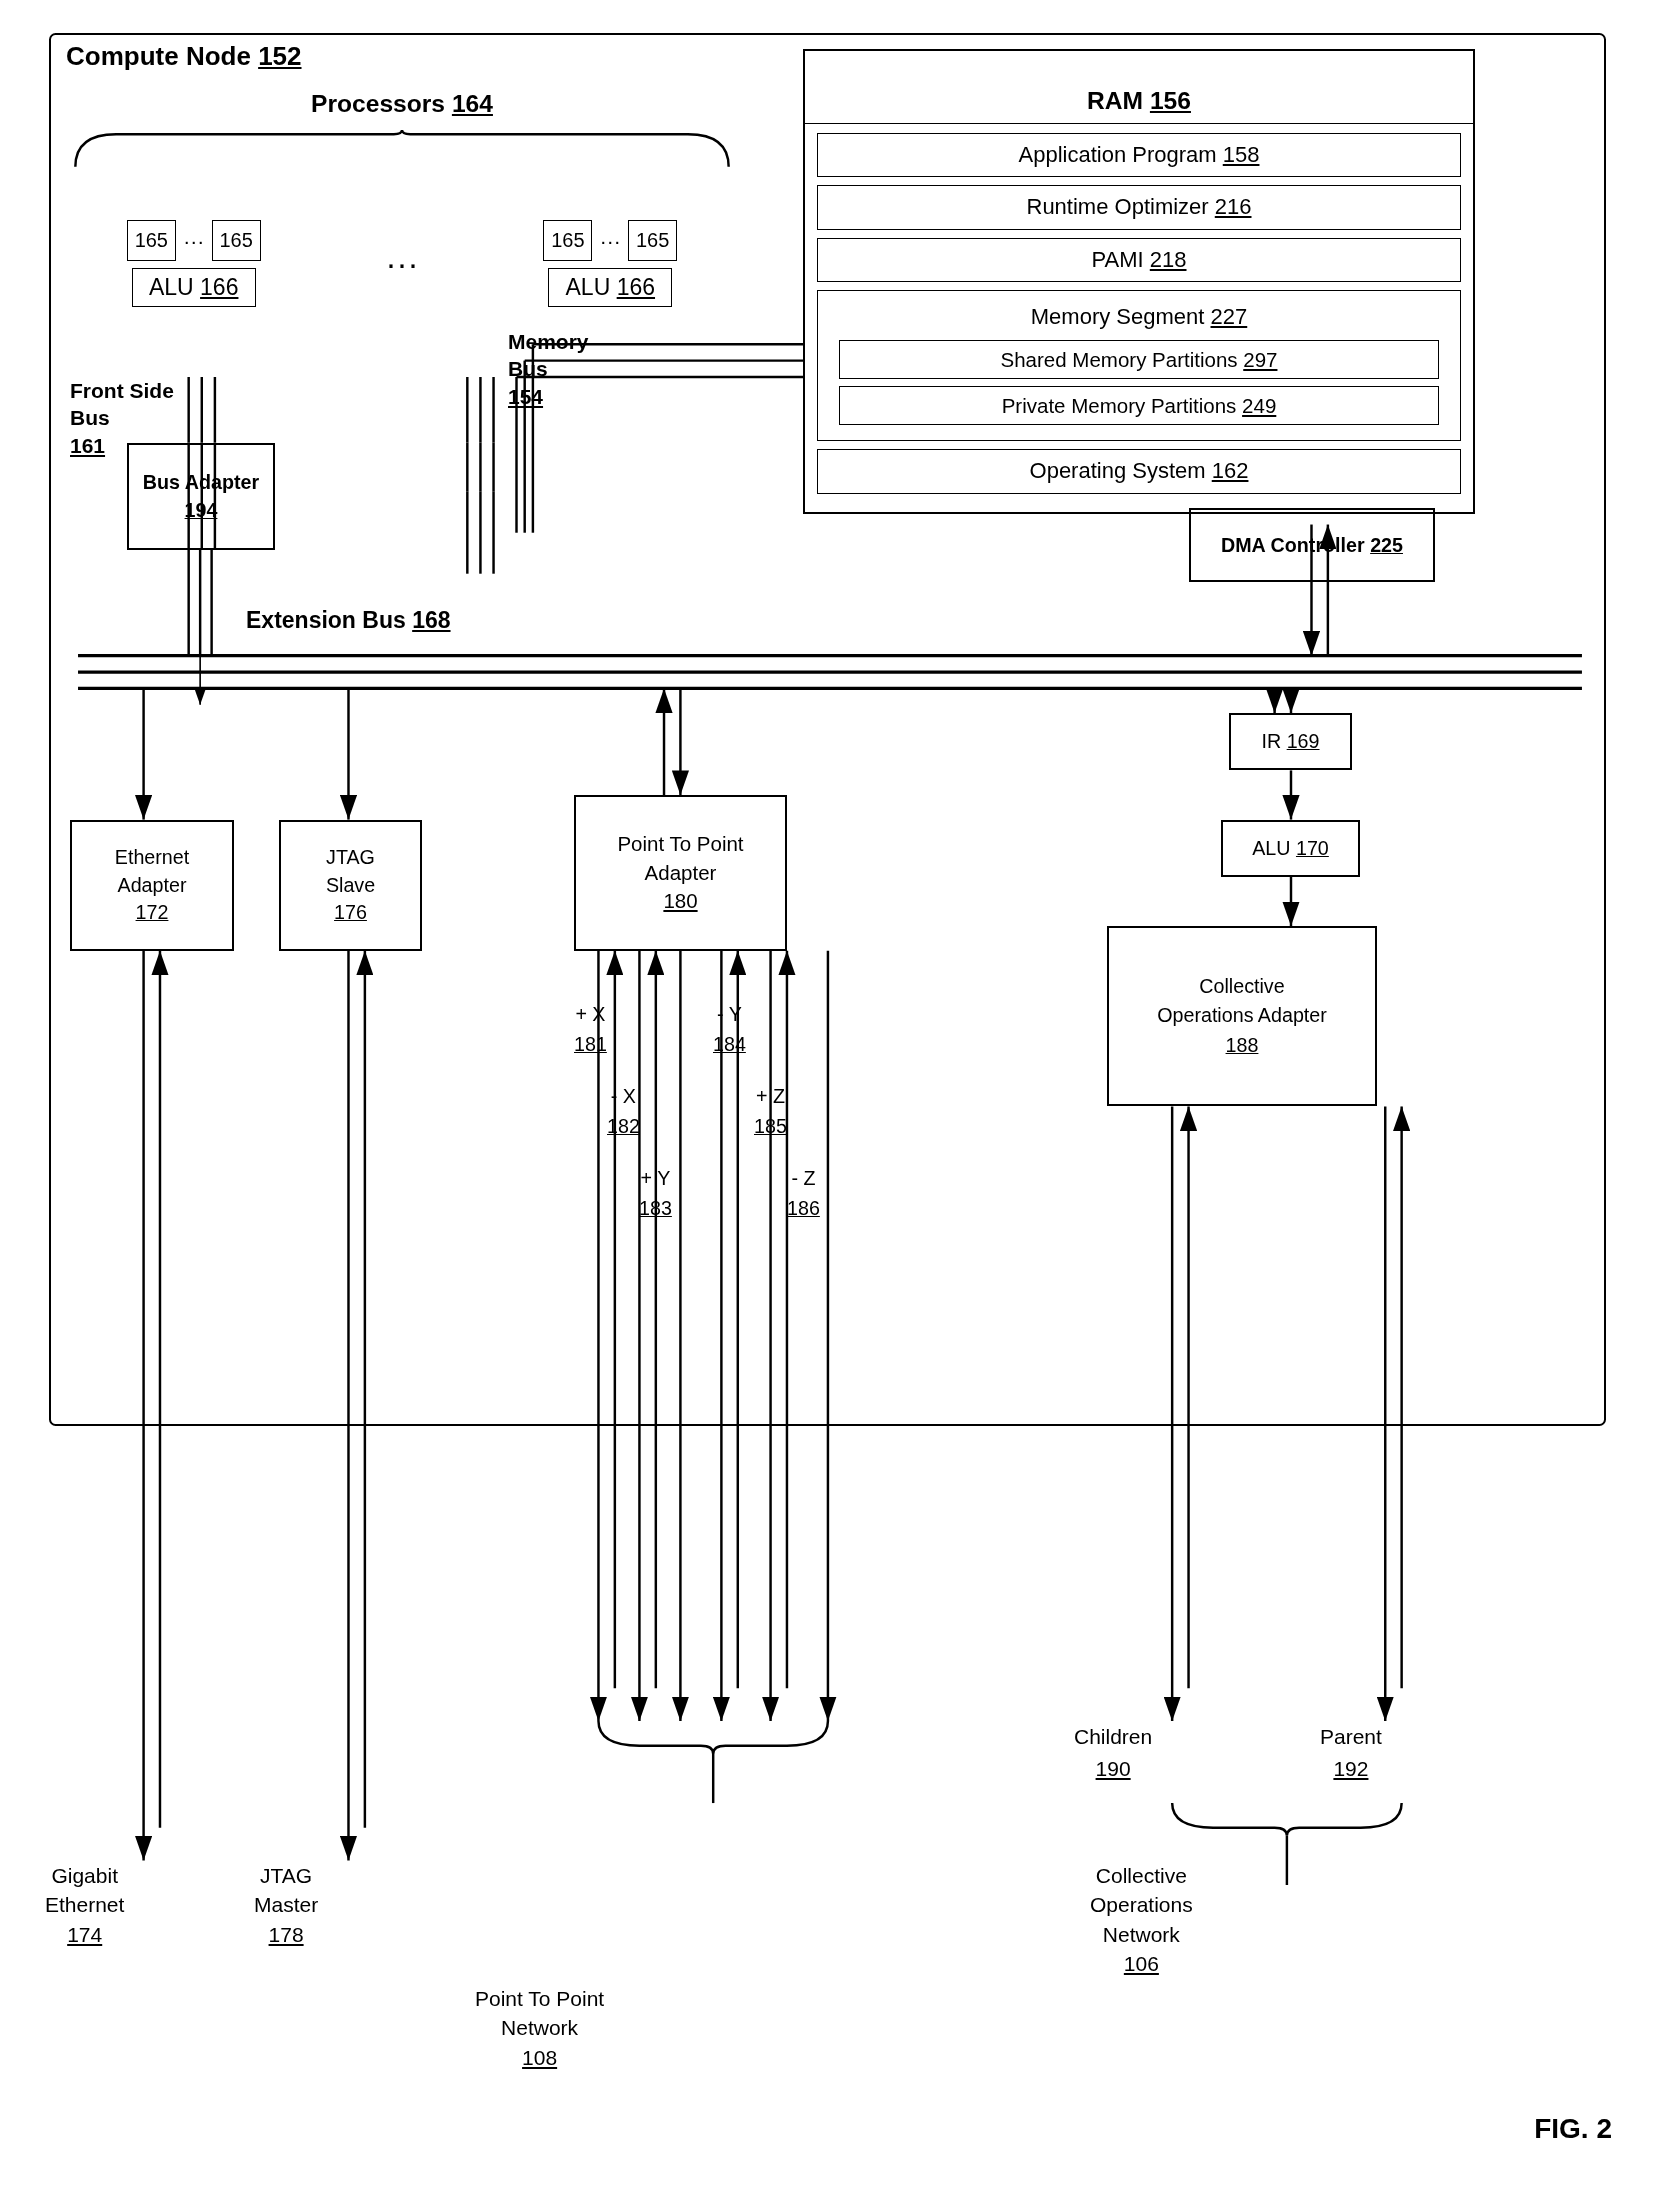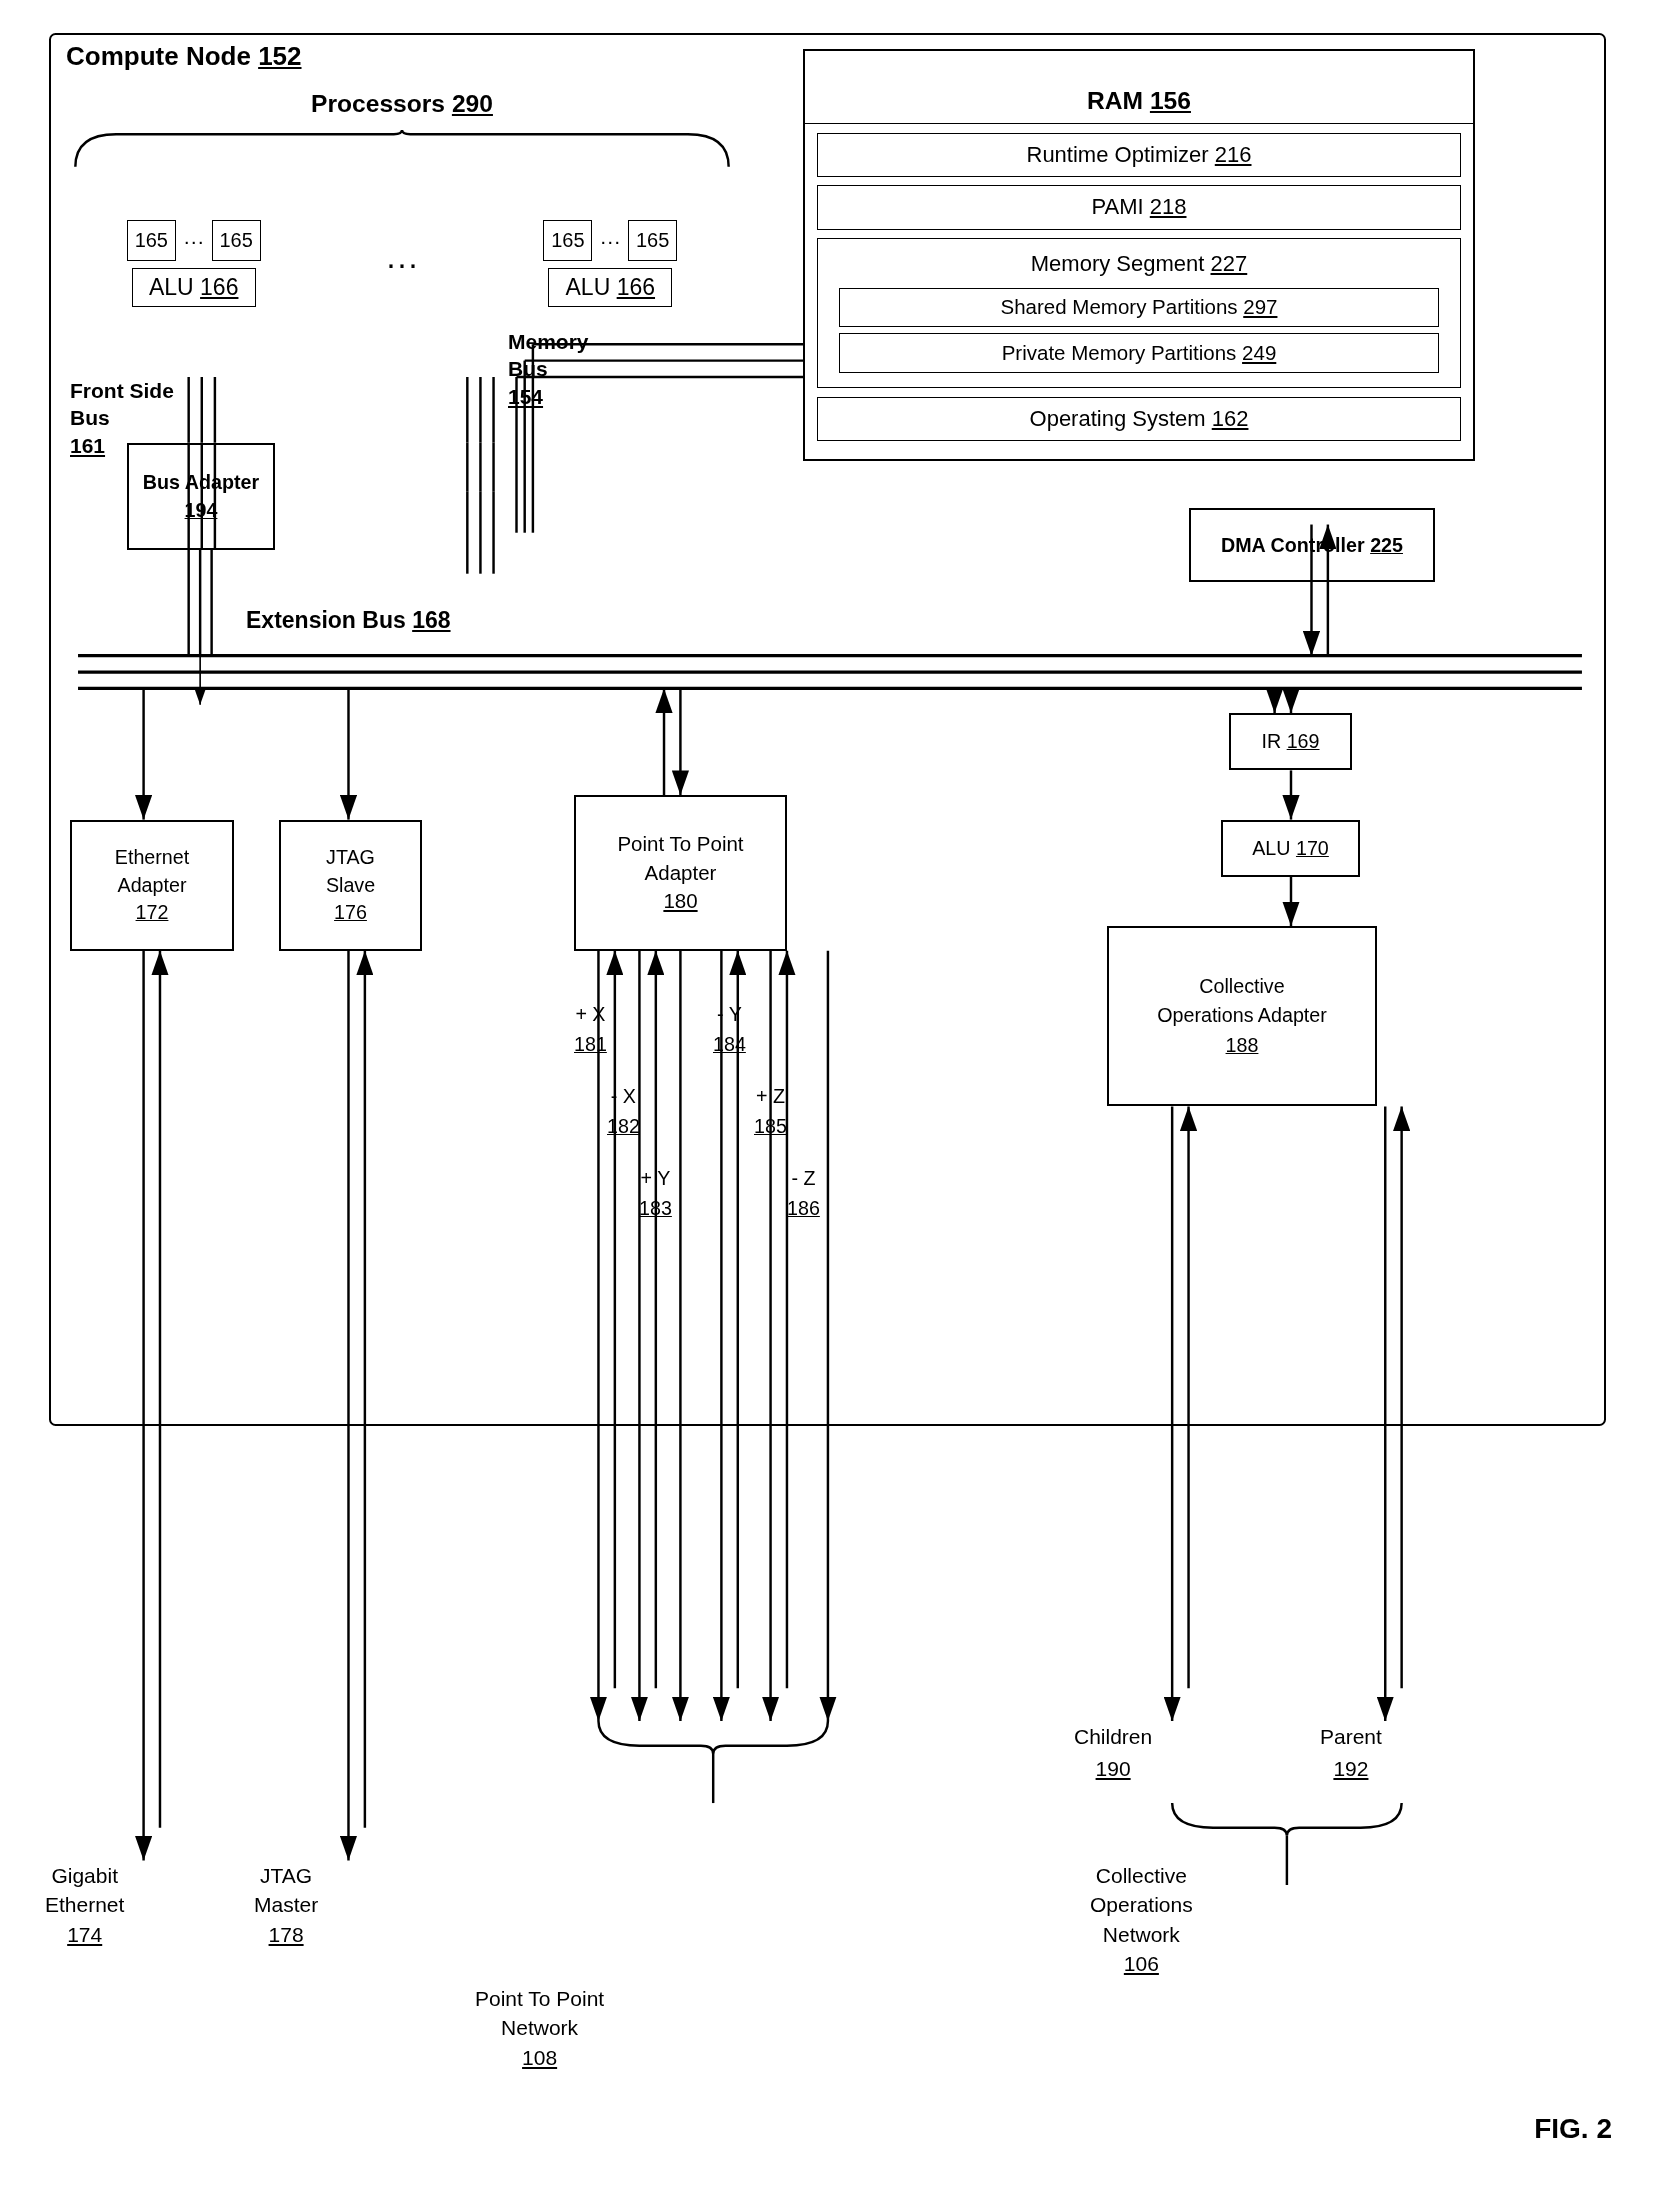"290" span.underline { text: 290 -> 164 }
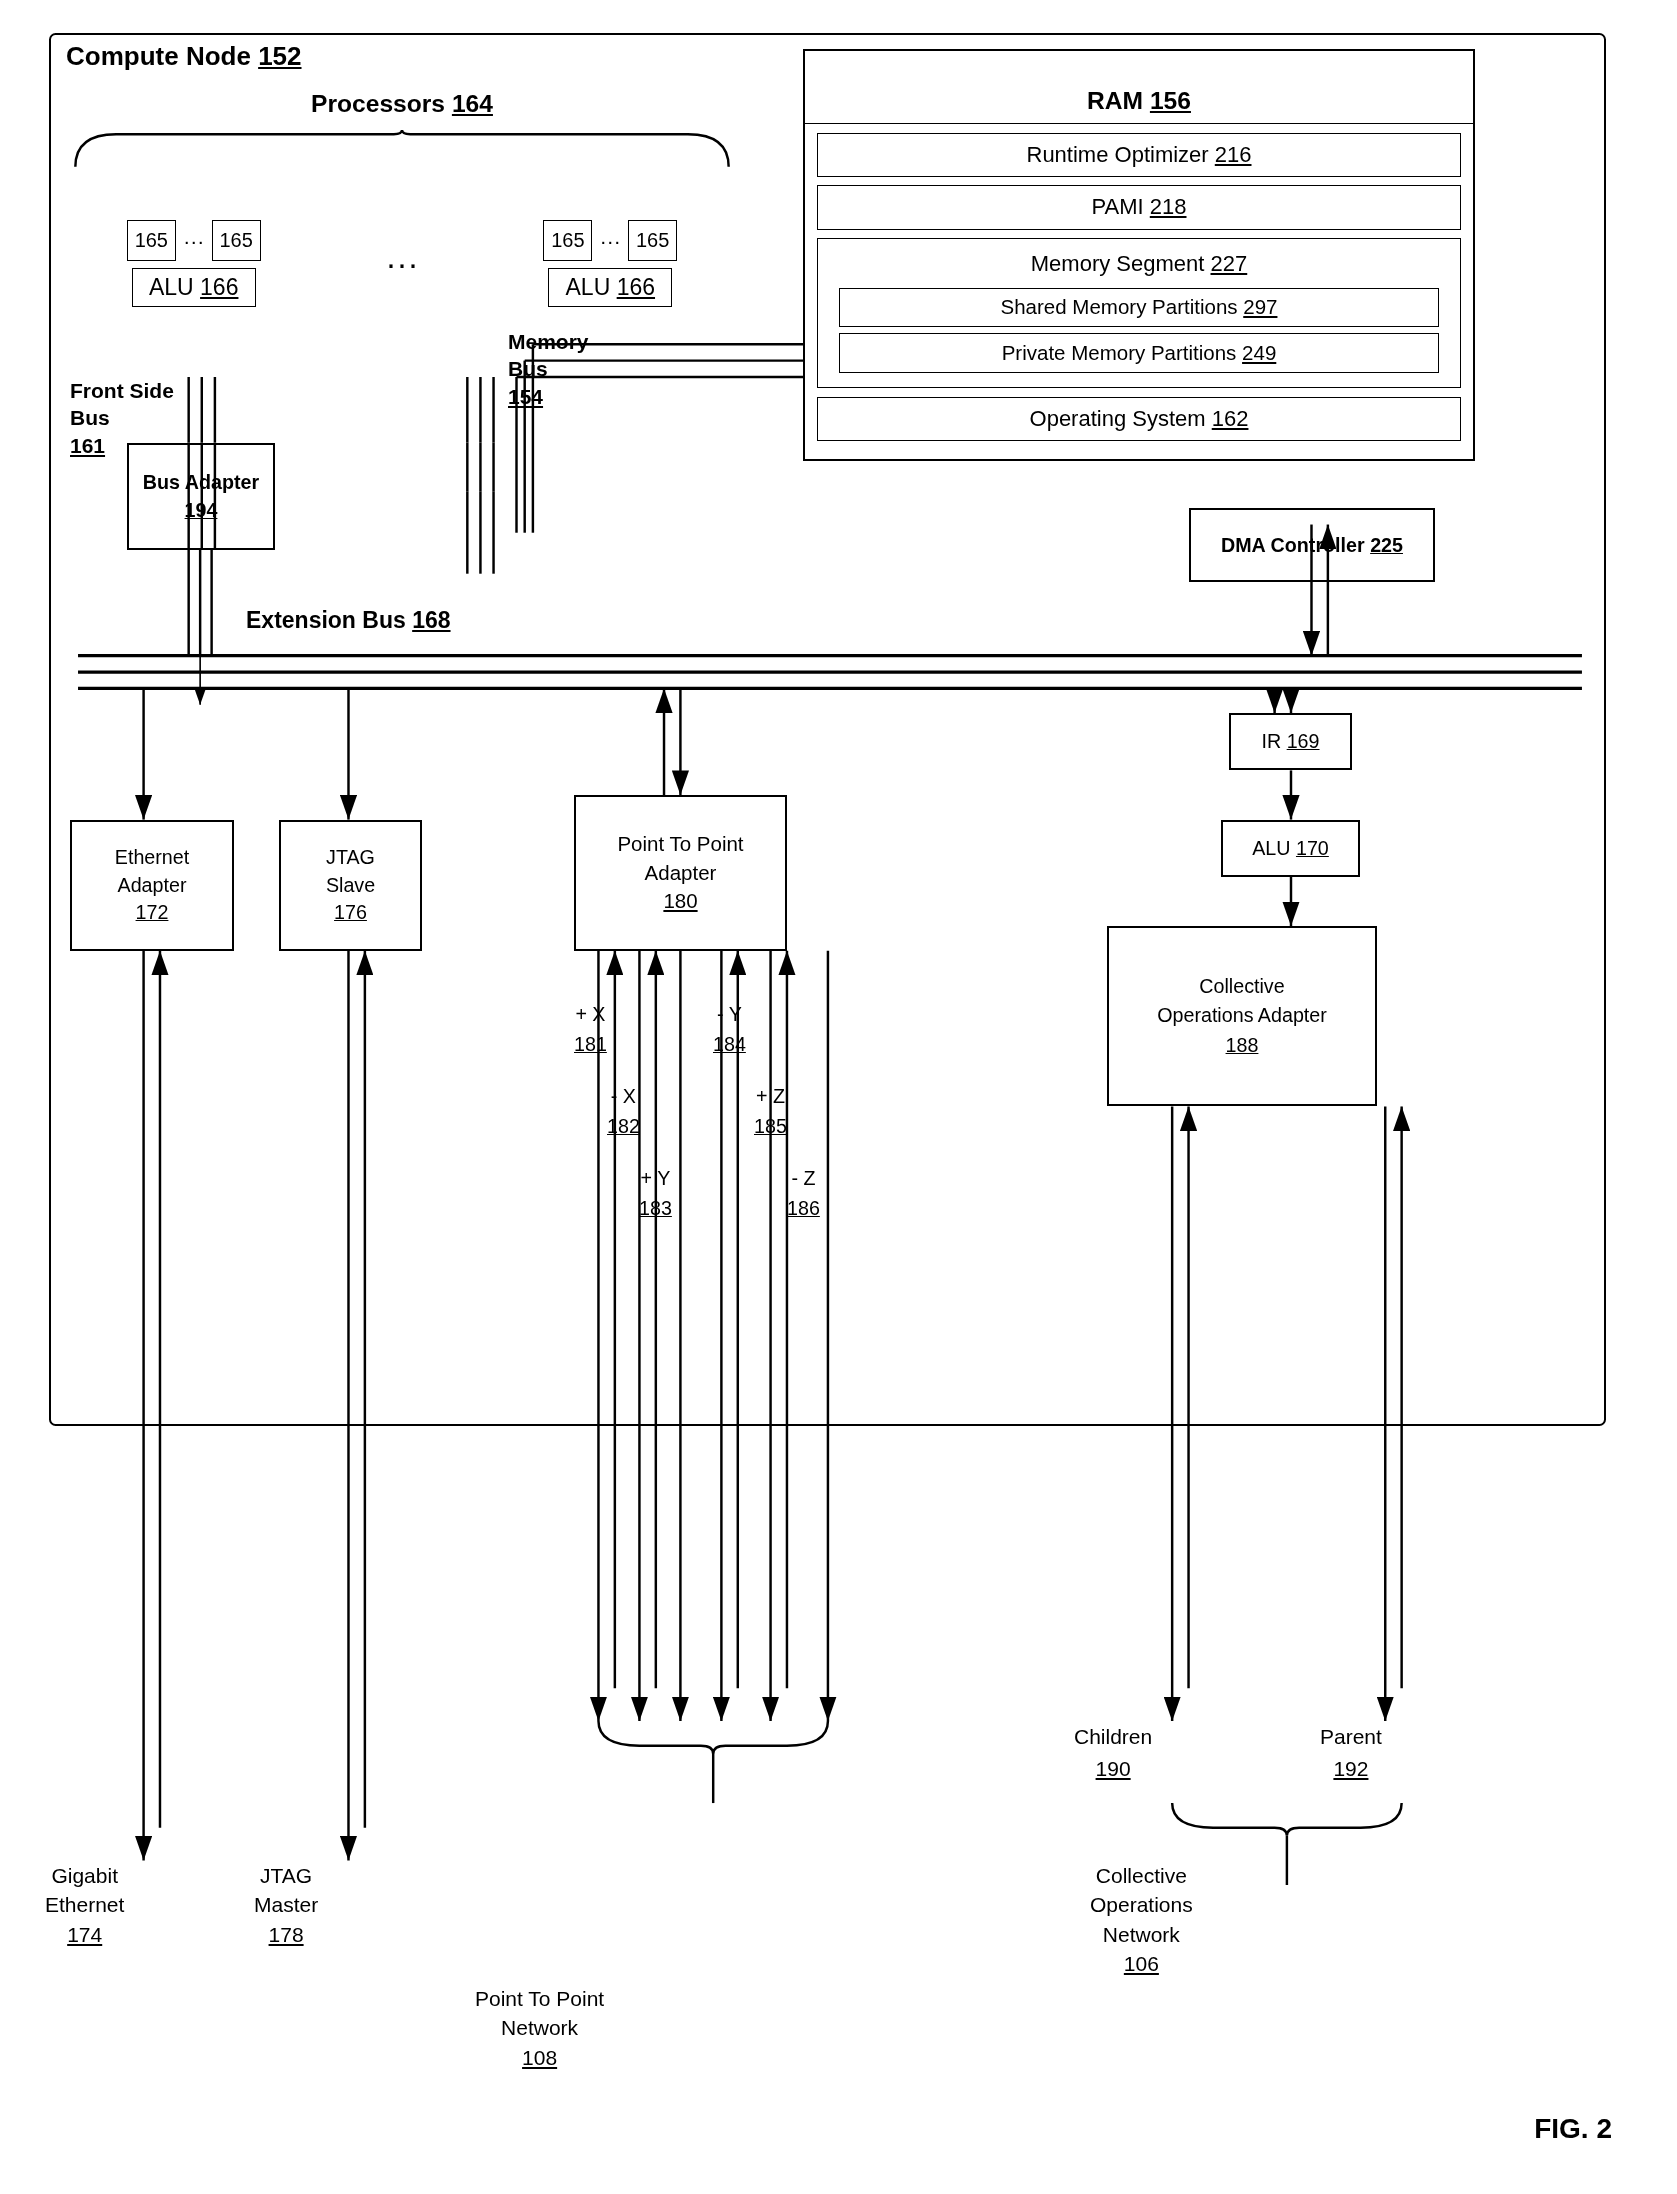"Application Program 158" div.ram-item { html: none -> <div> <span>Application Program</span>&nbsp;<span>158</span> </div> }
